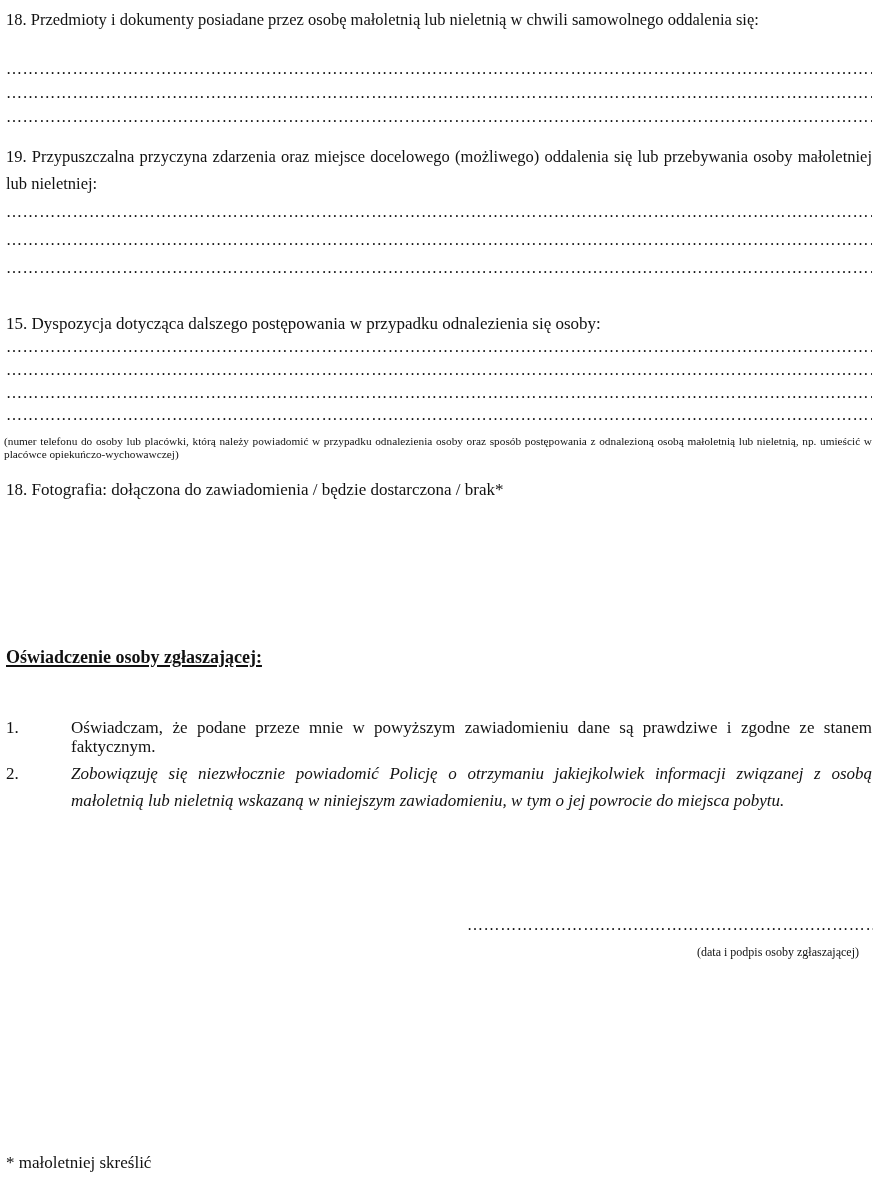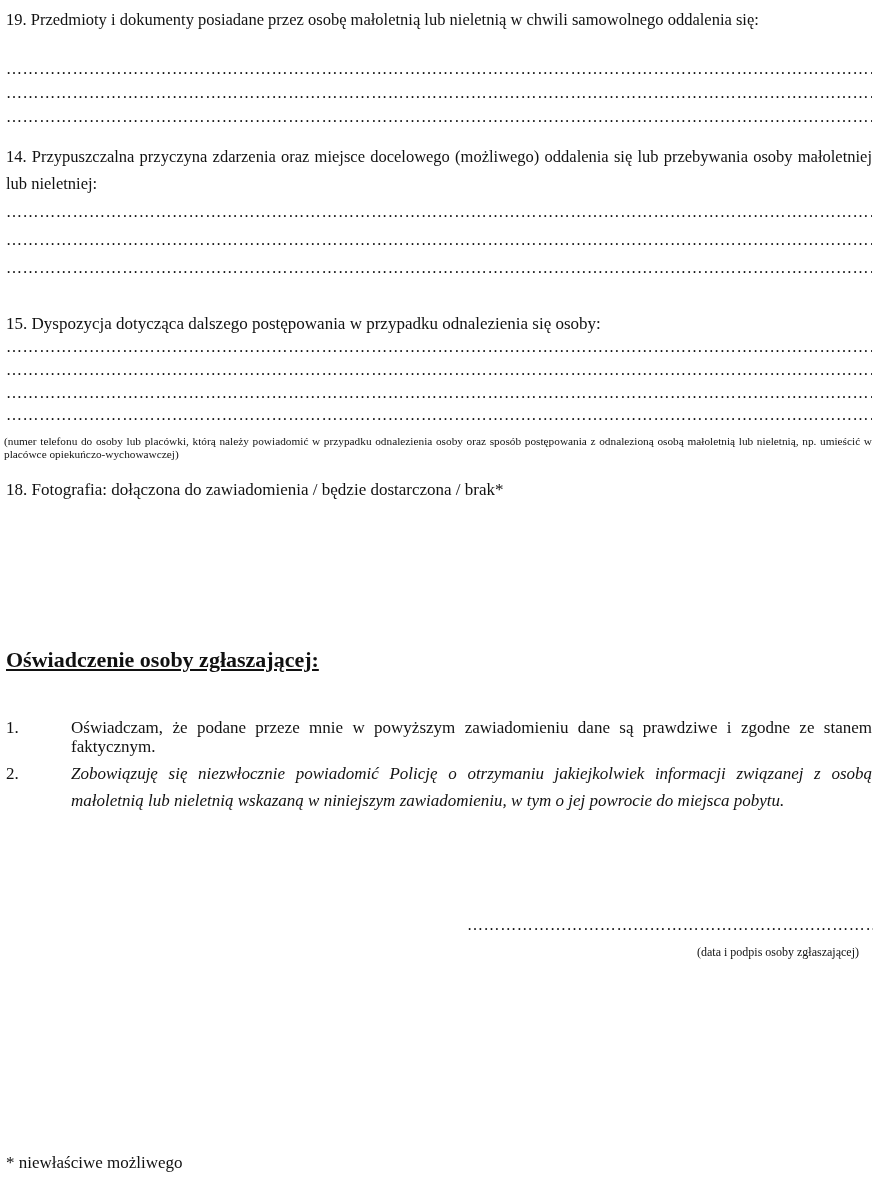"19. Przedmioty i dokumenty posiadane" div.abs { text: 19 -> 18 }
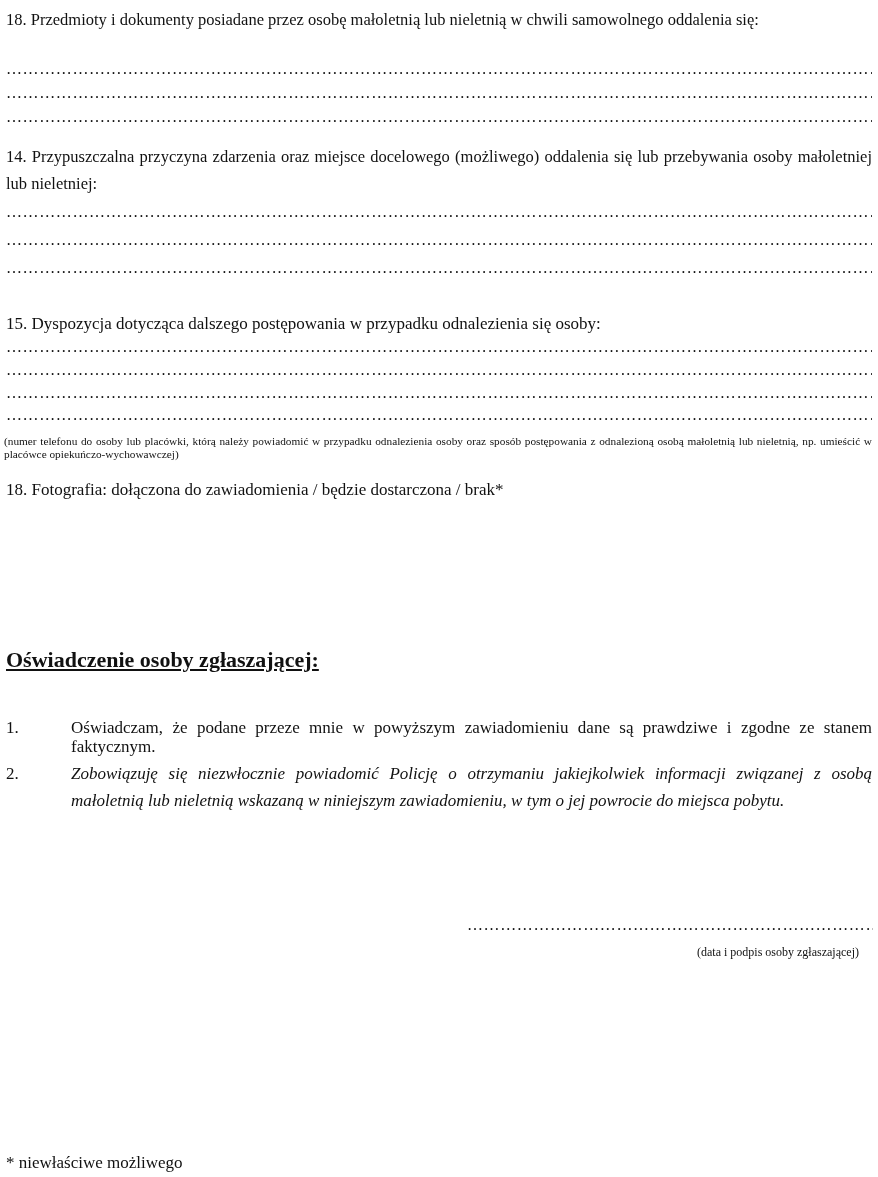"14. Przypuszczalna przyczyna zdarzenia" div.abs { text: 14 -> 19 }
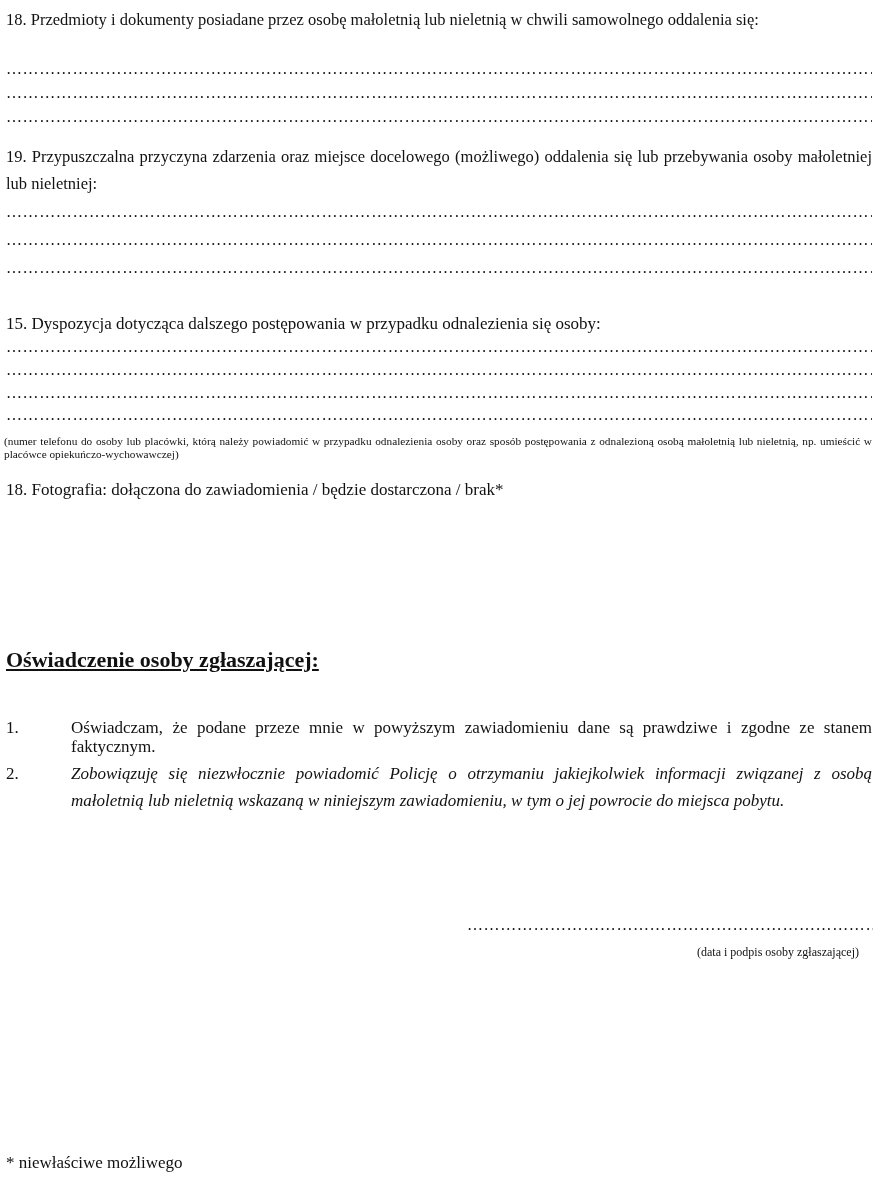"Oświadczenie osoby zgłaszającej:" .heading { font-size: 22px -> 18px }
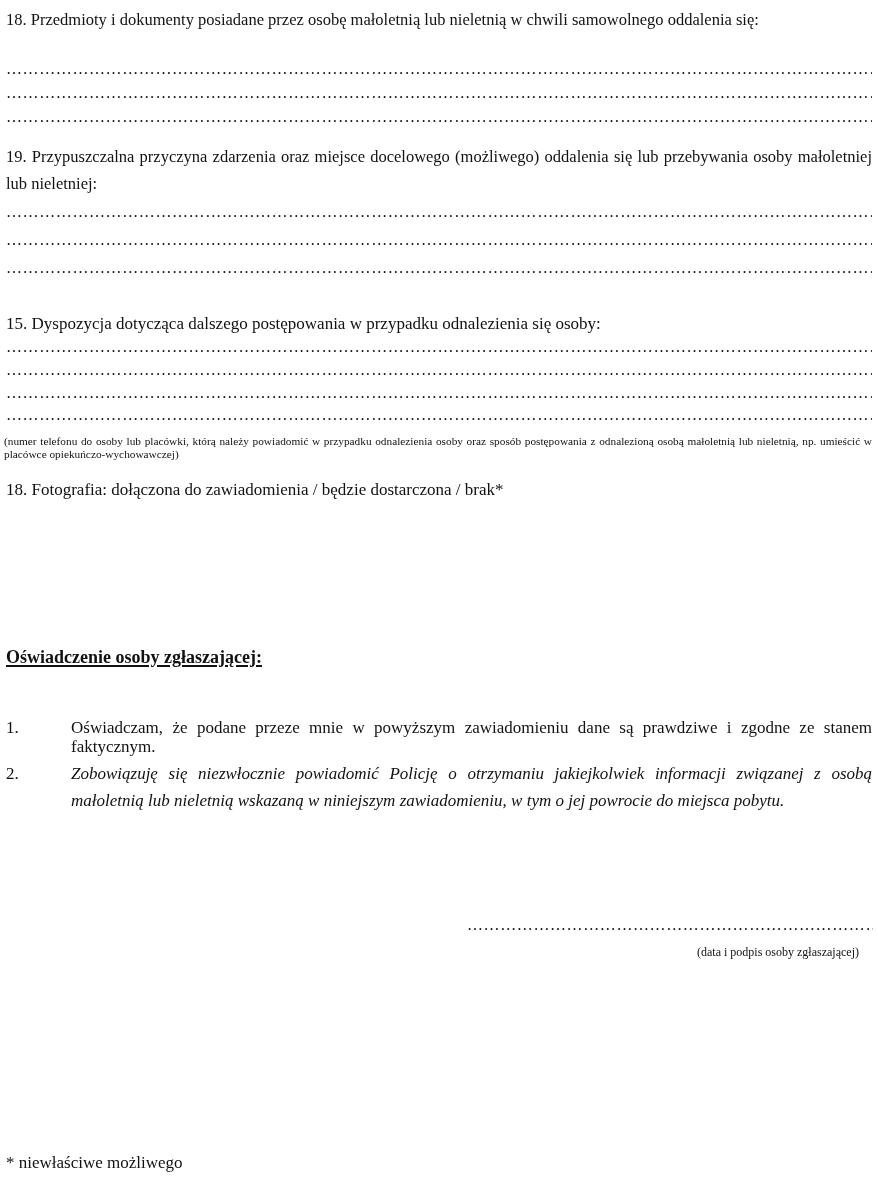"* niewłaściwe możliwego" div.abs { text: niewłaściwe możliwego -> małoletniej skreślić }
